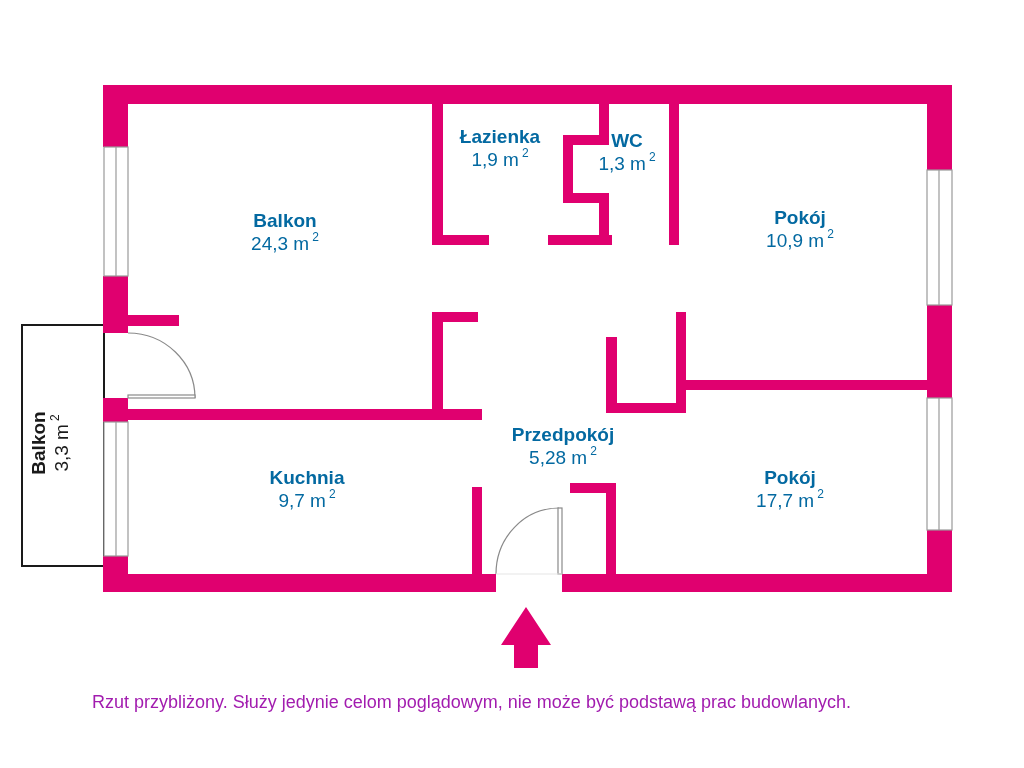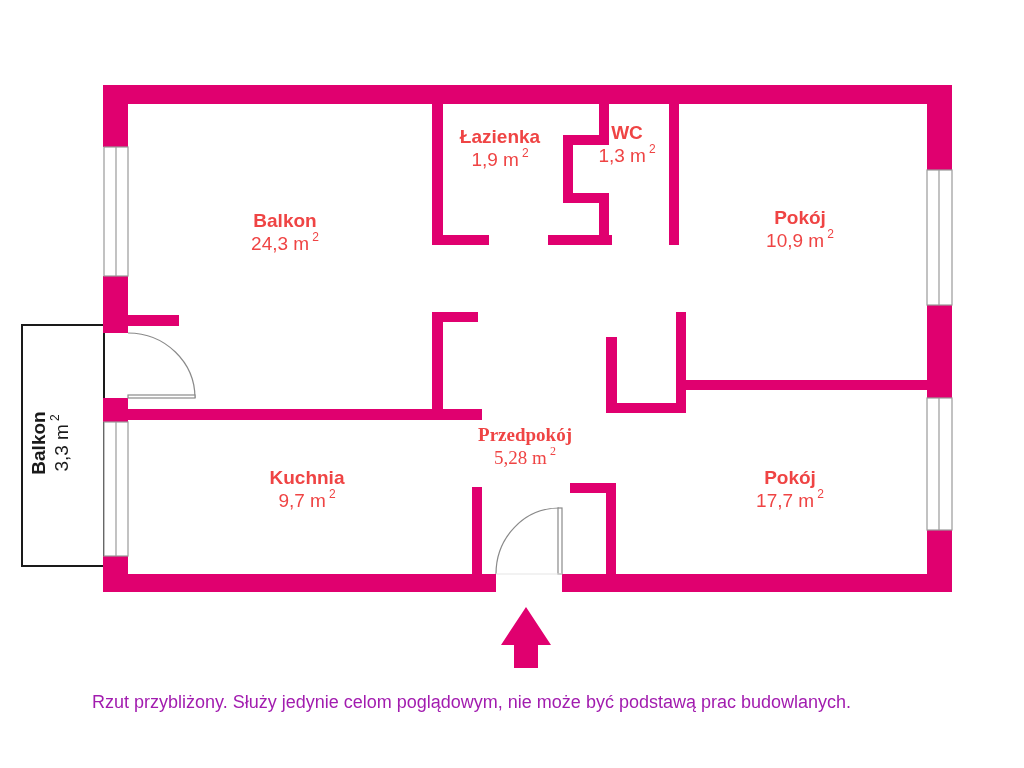"Łazienka" .room-label { color: #ef4444 -> #0369a1 }
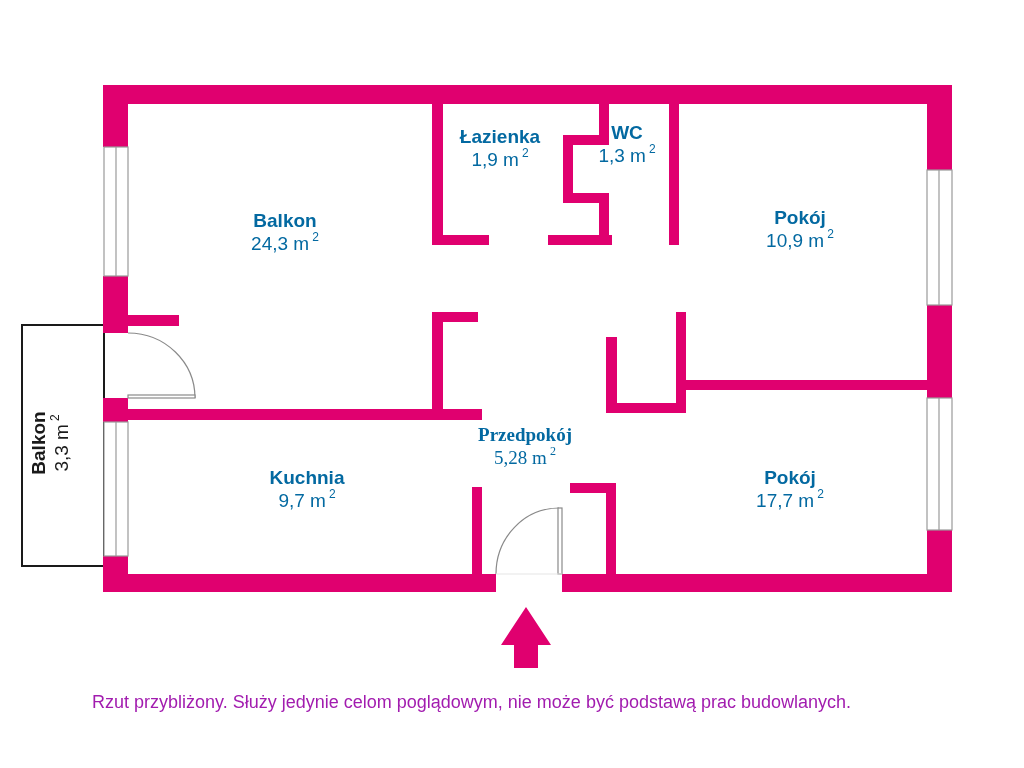"WC" div.room-label { top: 122px -> 130px }
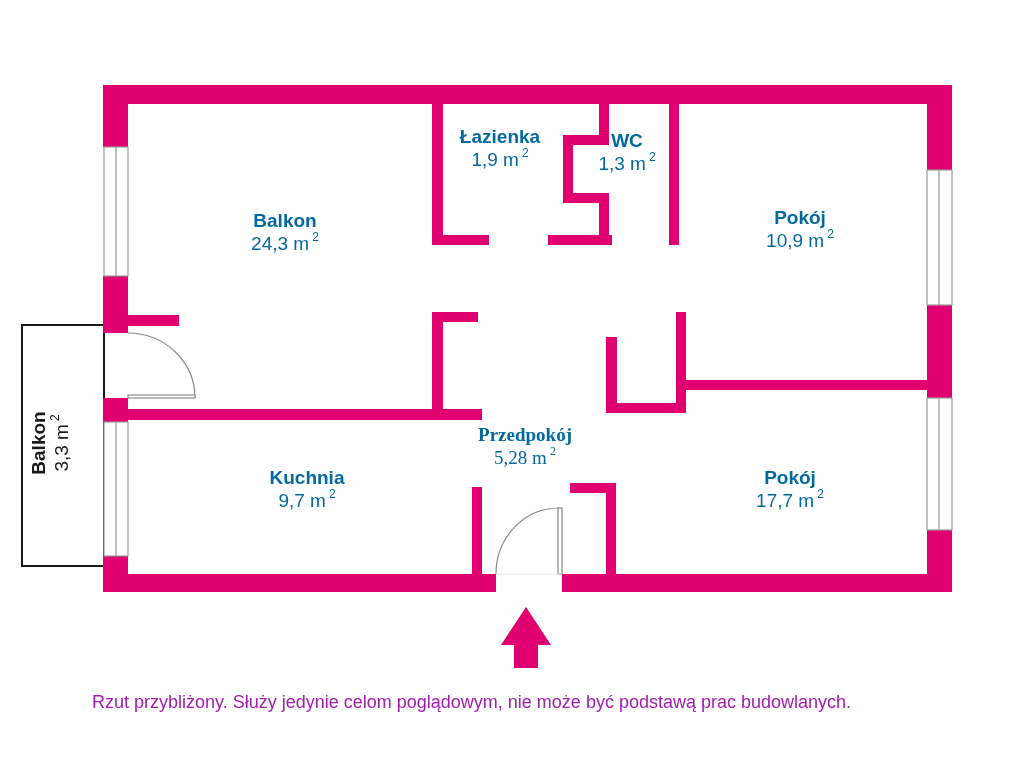"Przedpokój" div.room-label { font-family: Liberation Serif, serif -> none; left: 460px -> 498px }
